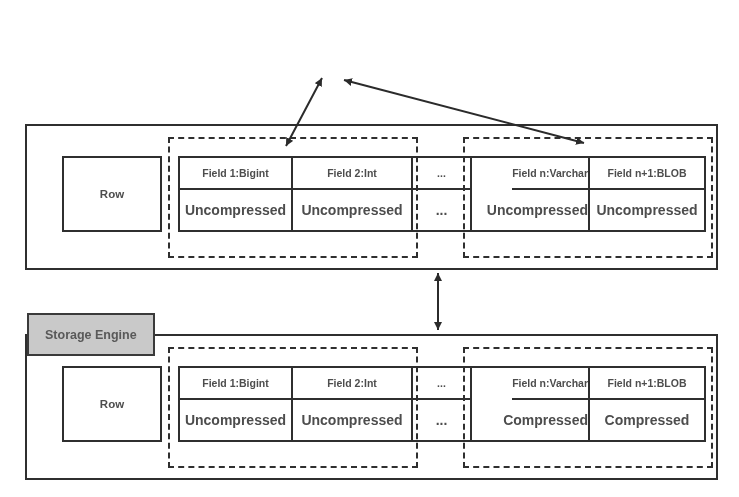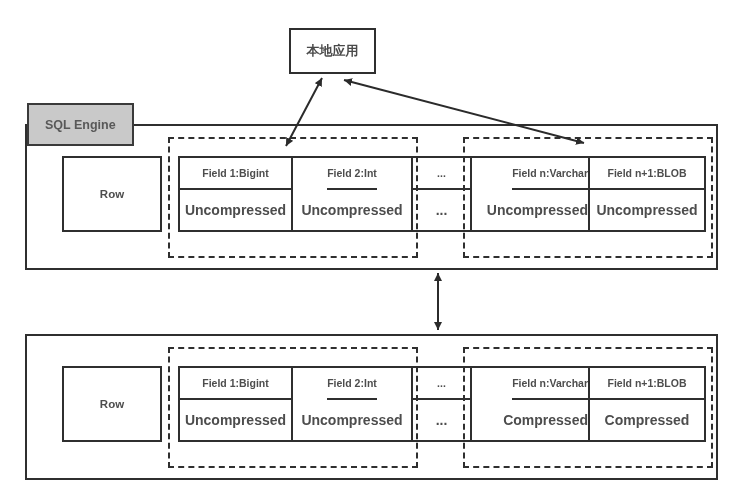"本地应用" div.app-box { html: <div> <span>本地应用</span> </div> -> none }
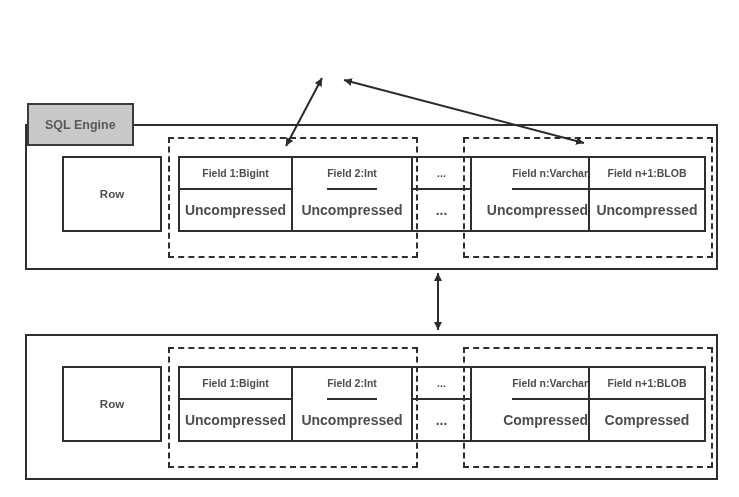"SQL Engine" div.engine-label { html: <div> <span>SQL Engine</span> </div> -> none }
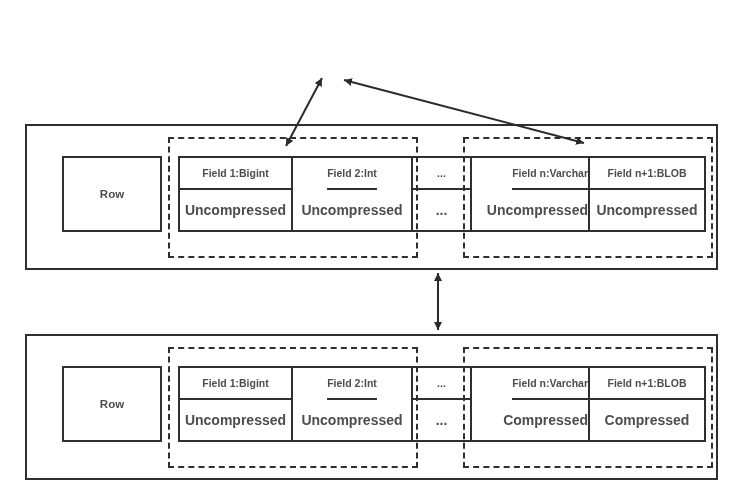"Field 2:Int" .w-f2 { align-items: center -> none }
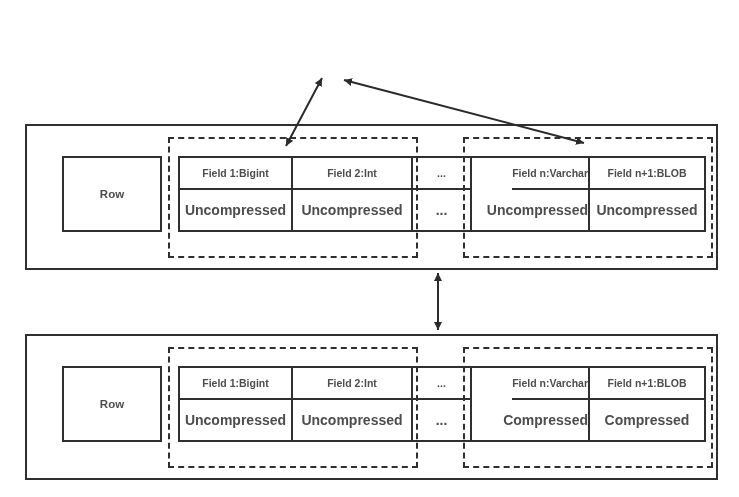"Storage Engine" div.engine-label { html: none -> <div> <span>Storage Engine</span> </div> }
